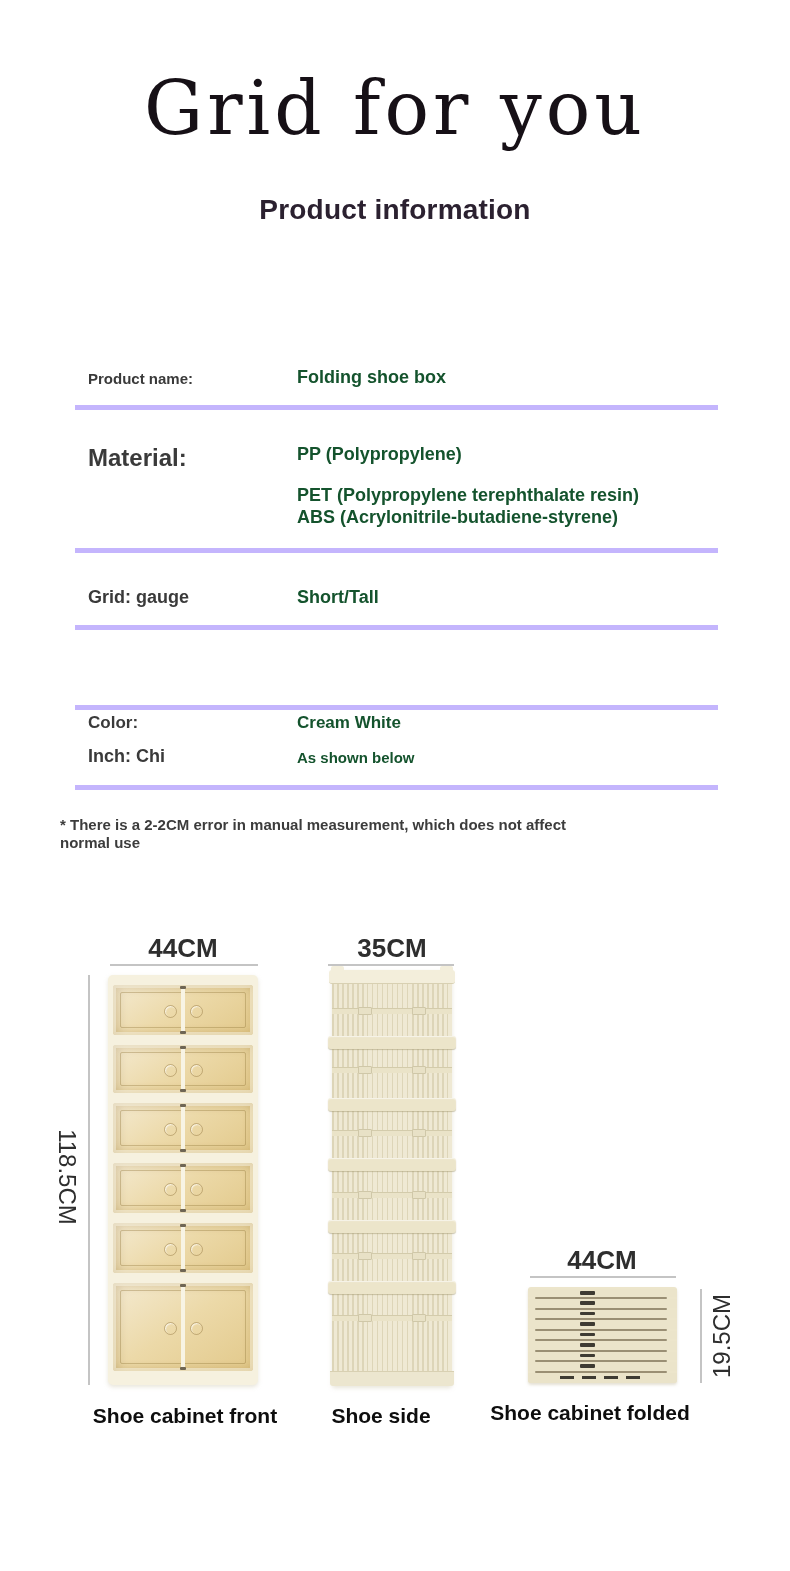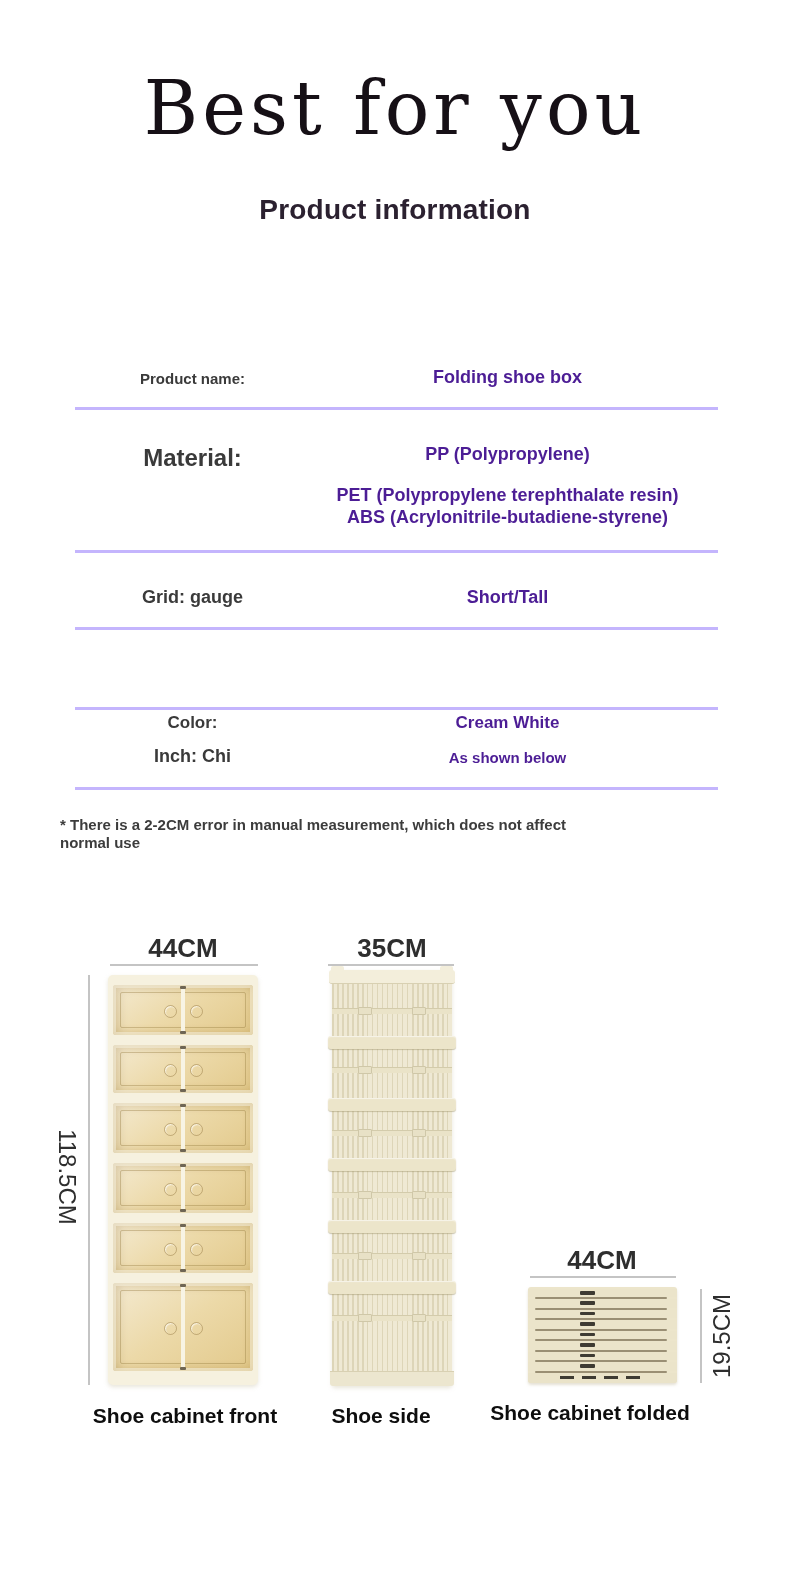"Best for you" div.brand-title { text: Best -> Grid }
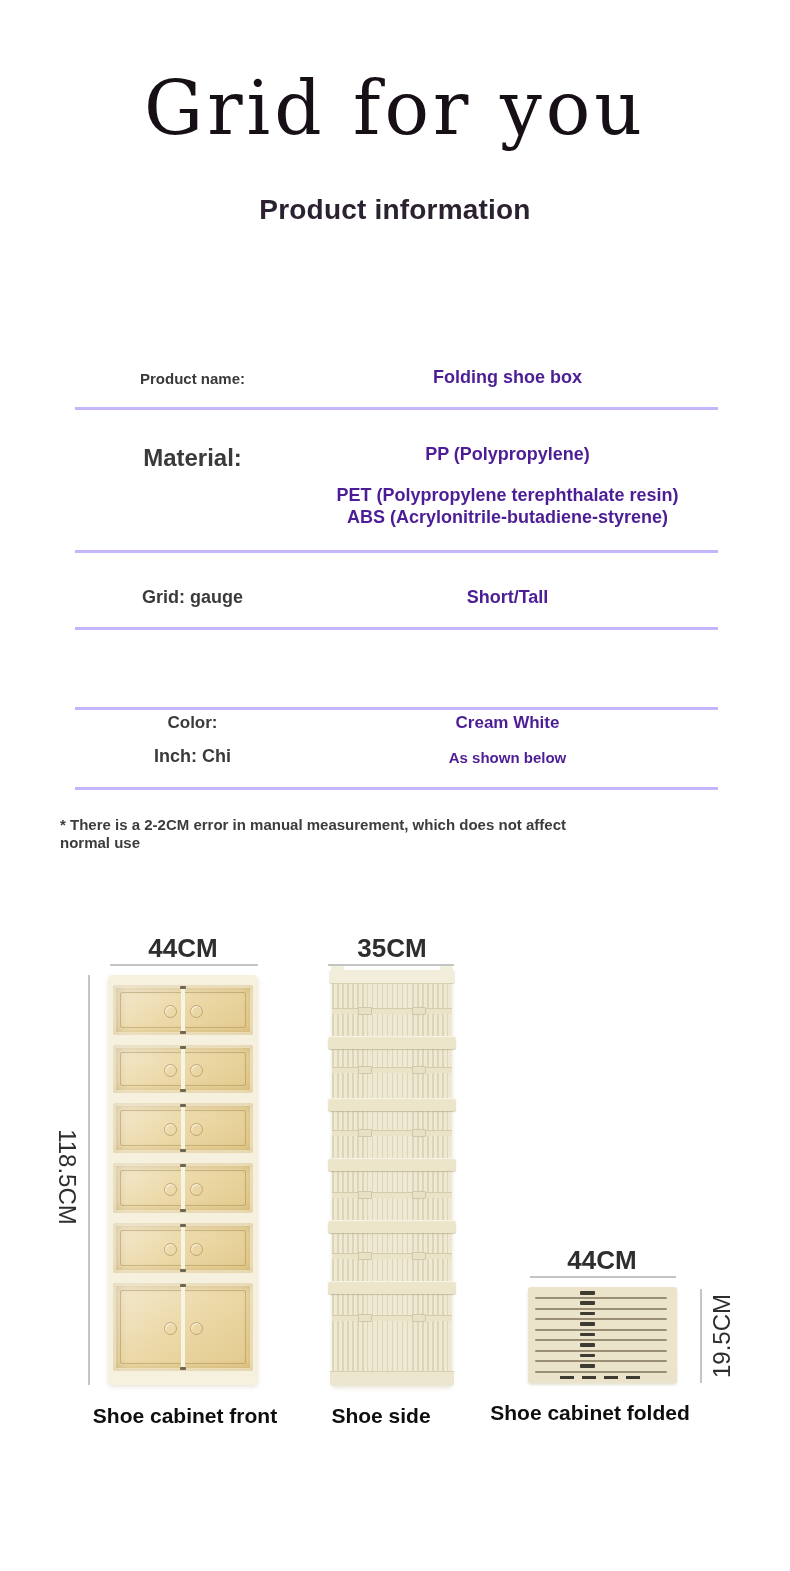"Product name:" .spec-row { border-bottom: 3px solid #c4b5fd -> 5px solid #c4b5fd; text-align: center -> none }
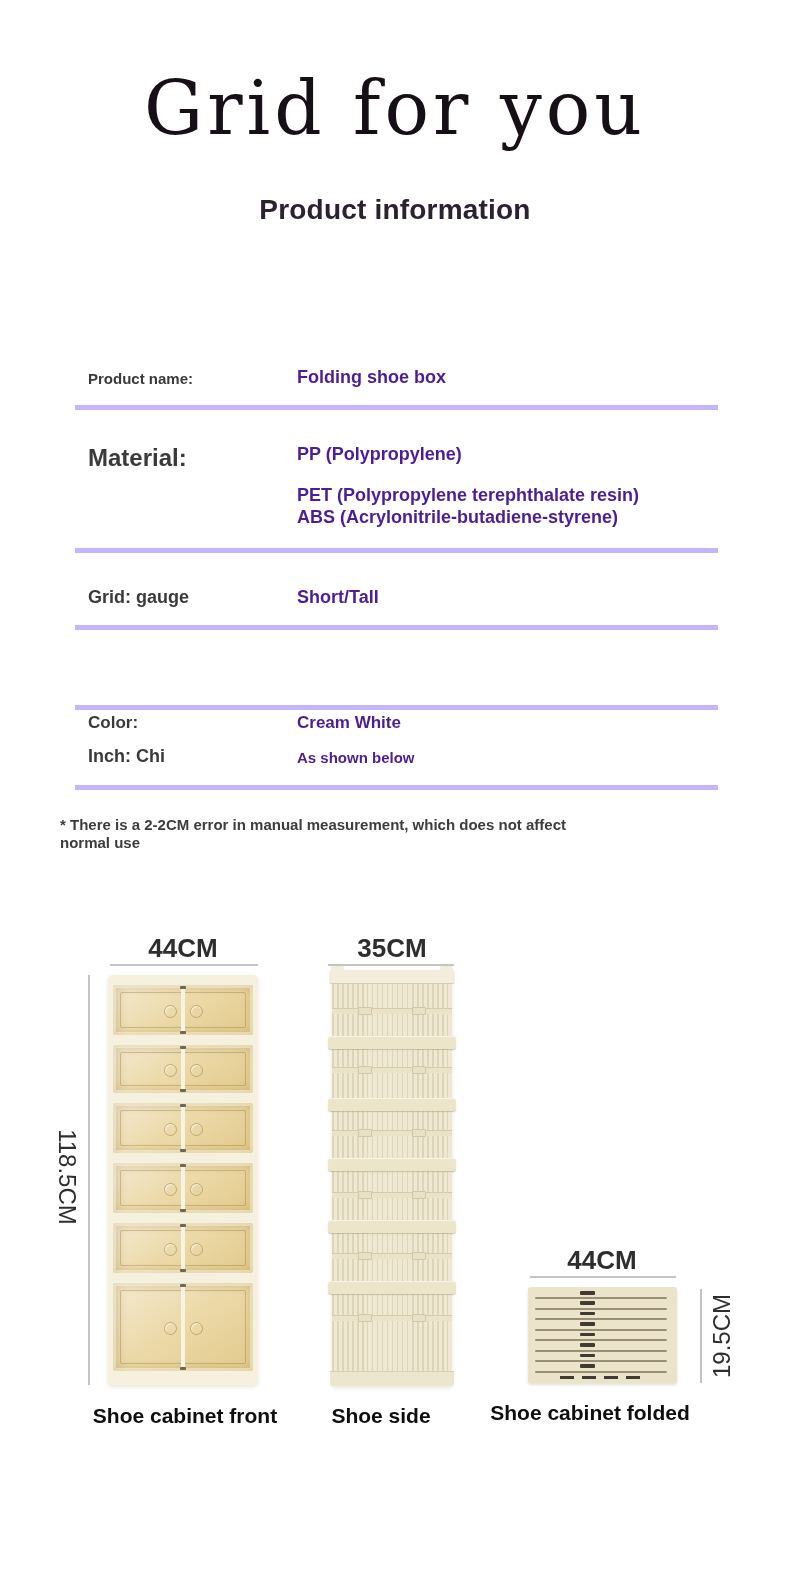"Folding shoe box" .spec-value { color: #4c1d95 -> #14532d }
